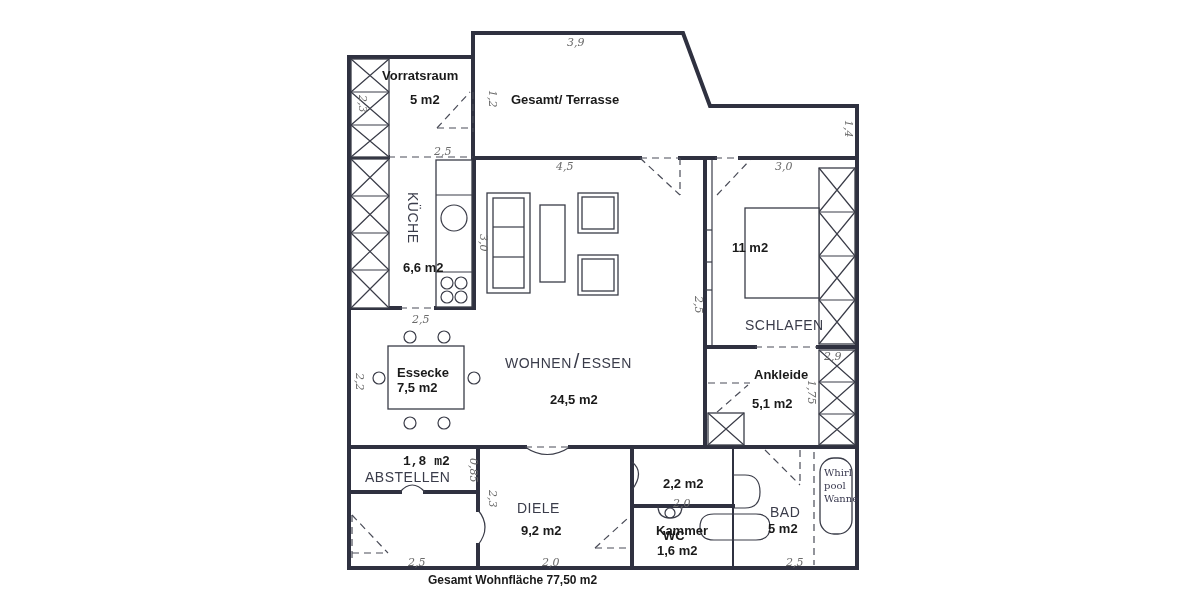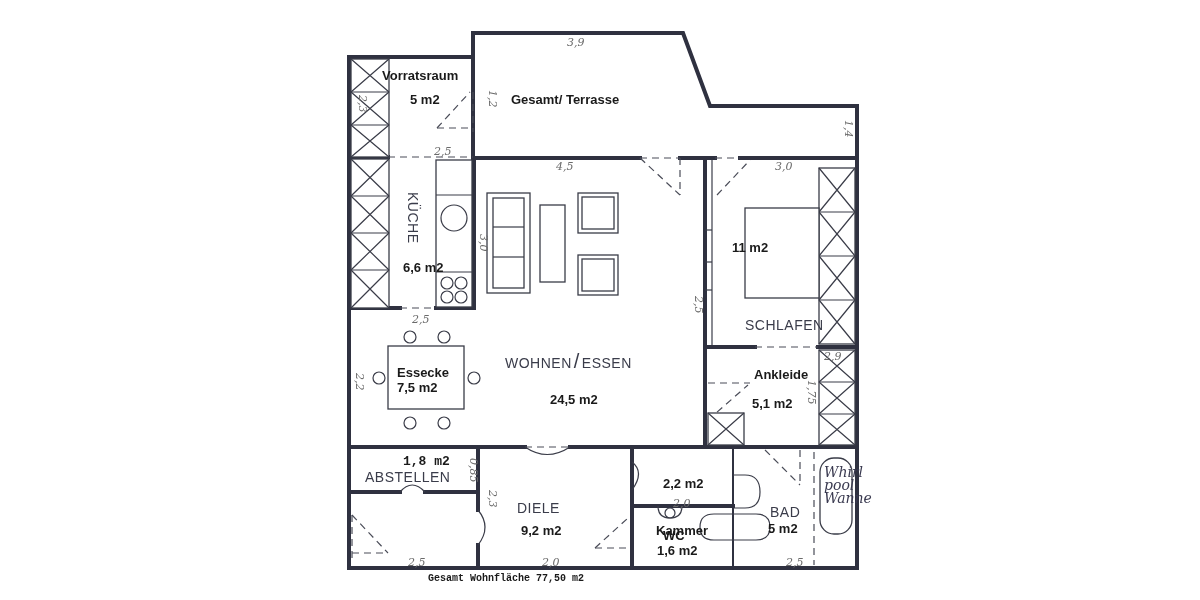"Whirl" .hand { font-size: 14px -> 10px; font-style: italic -> none }
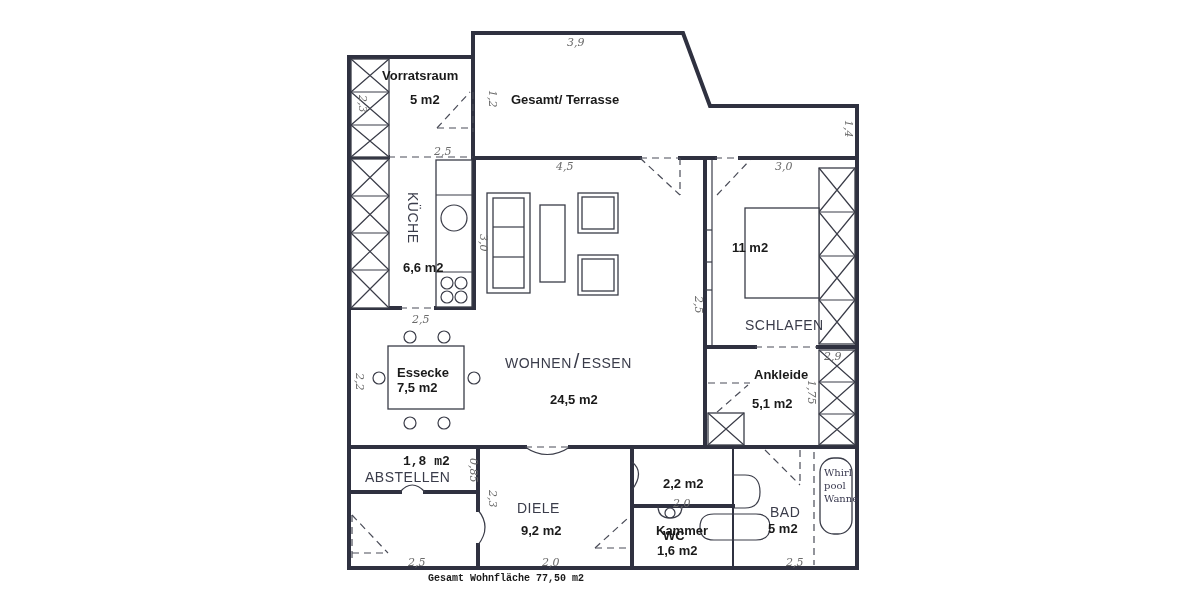"Gesamt Wohnfläche 77,50 m2" div.lbl { font-family: Liberation Mono, monospace -> none; font-size: 10px -> 12px }
